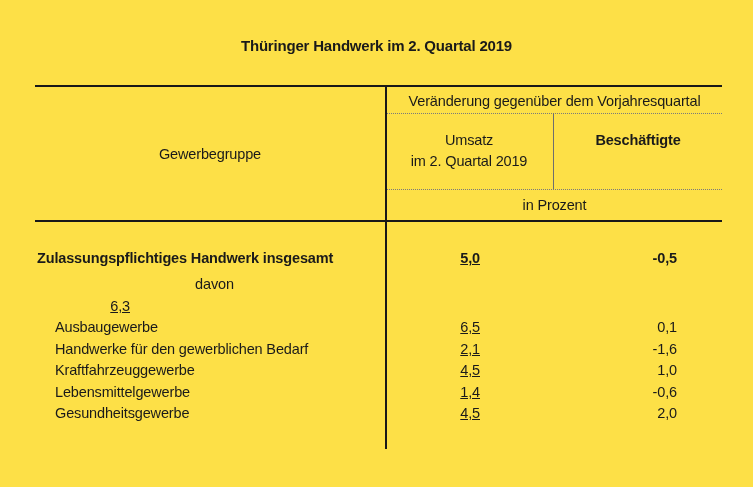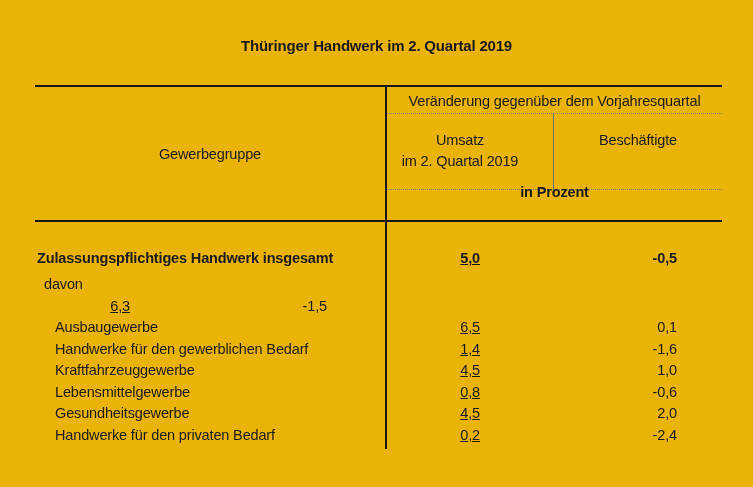"Thüringer Handwerk im 2. Quartal" .page { background: #eab308 -> #fde047 }
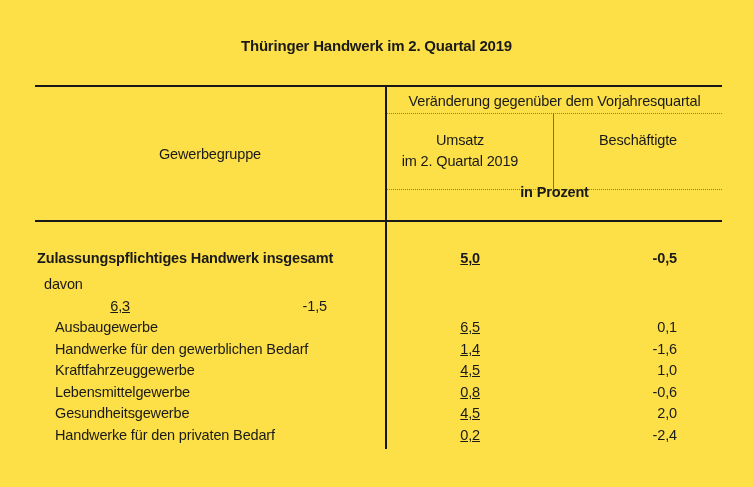"Umsatz" .cell-col1-header { left: 376px -> 385px }
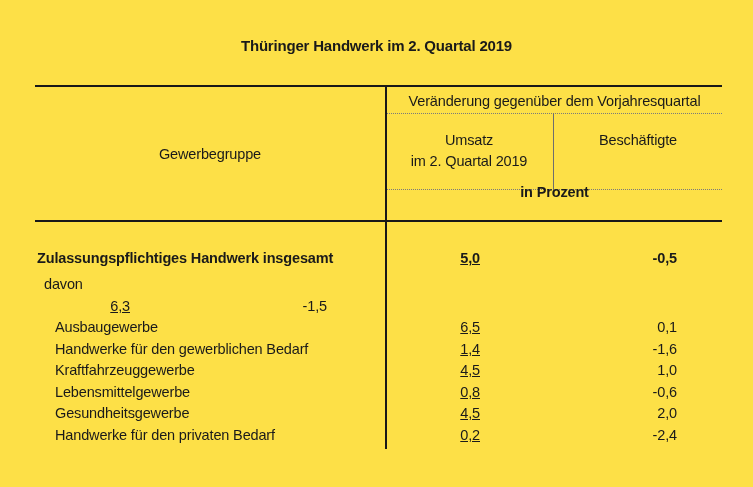"Beschäftigte" .cell-col2-header { font-weight: none -> bold }
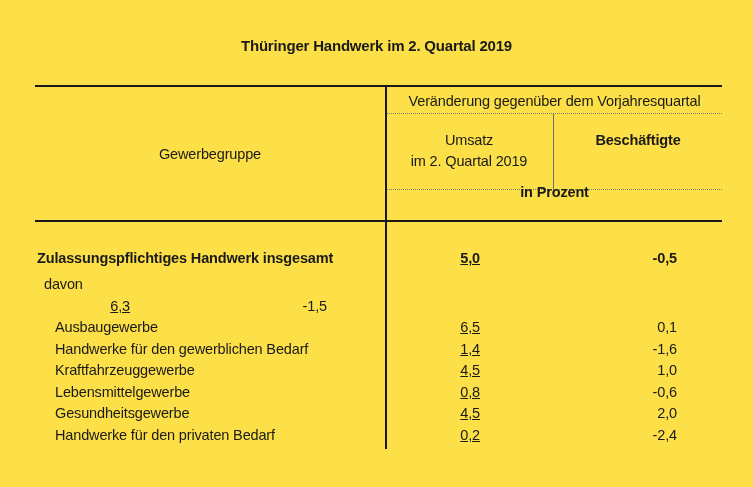"in Prozent" .cell-unit { font-weight: bold -> none; top: 184px -> 197px }
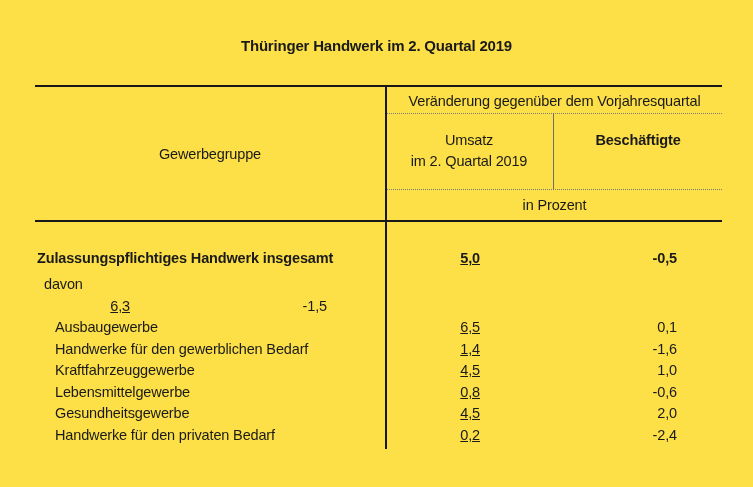"davon" .row-davon .lbl { text-align: none -> center }
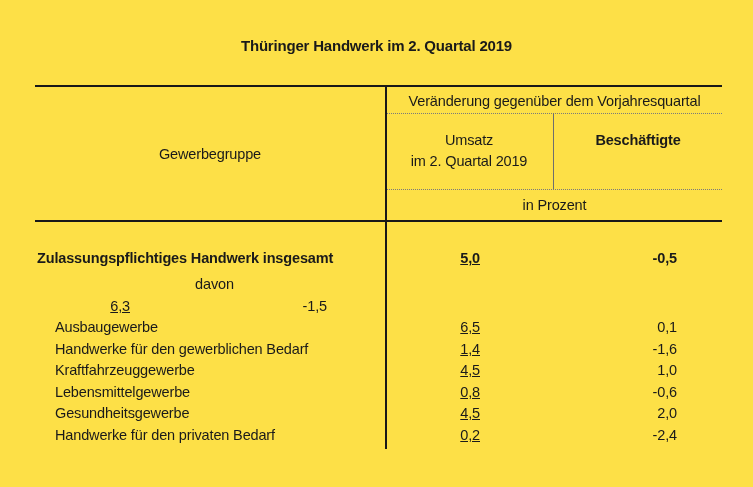"-1,5" div.val2 { html: <div>-1,5</div> -> none }
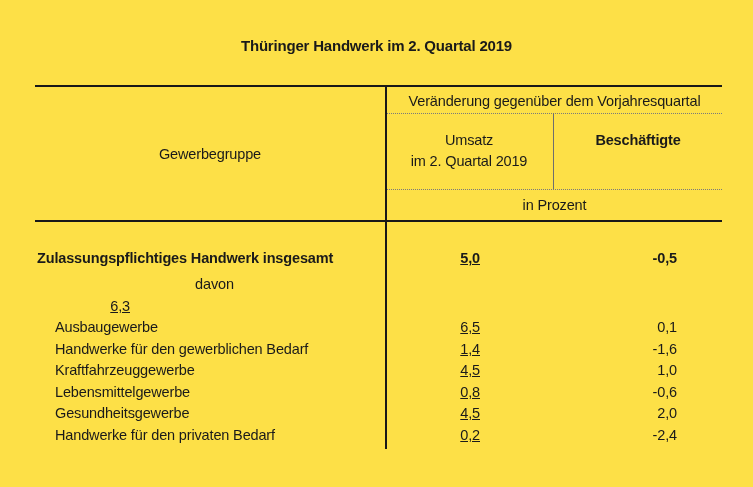"1,4" div.val1 { text: 1,4 -> 2,1 }
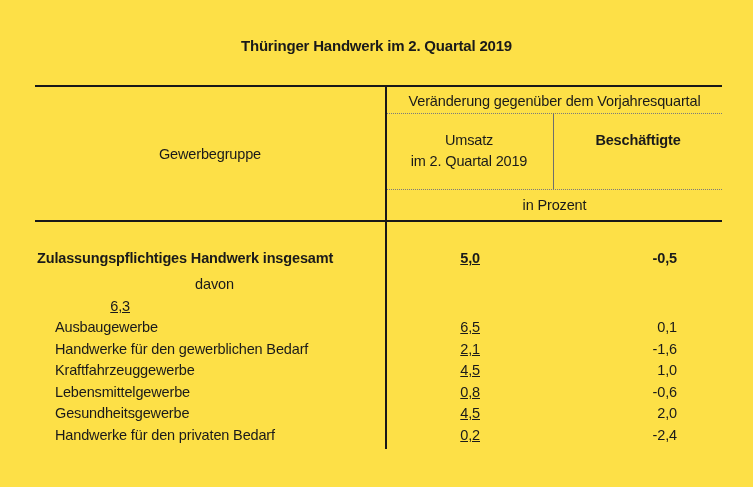"0,8" div.val1 { text: 0,8 -> 1,4 }
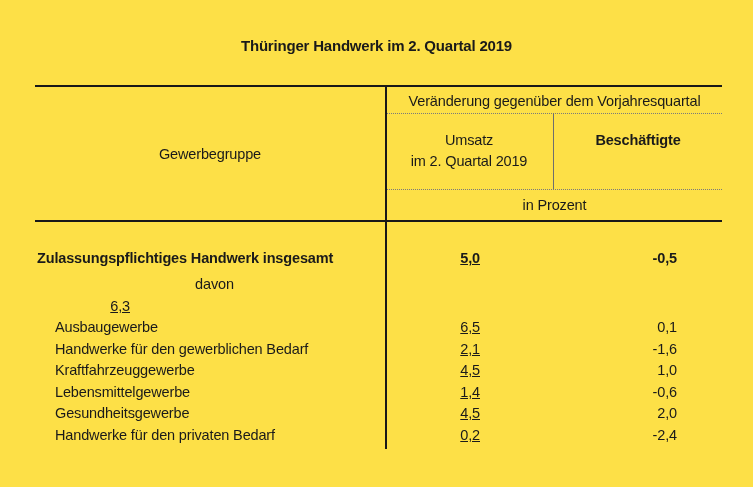"Handwerke für den privaten Bedarf" div.trow { html: <div> <div>Handwerke für den privaten Bedarf</div> <div>0,2</div> <div>-2,4</div> </div> -> none }
